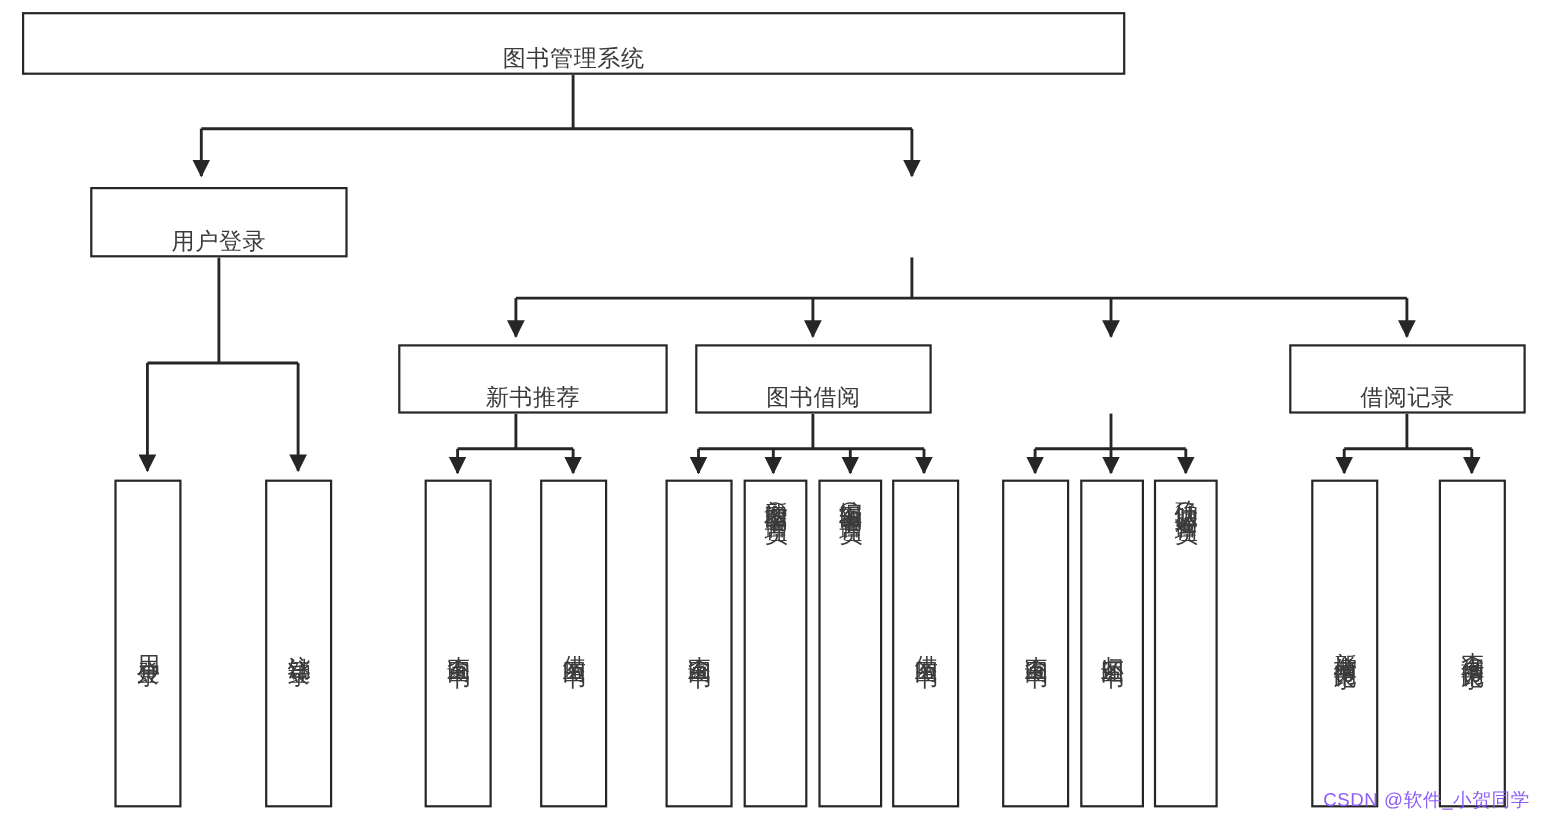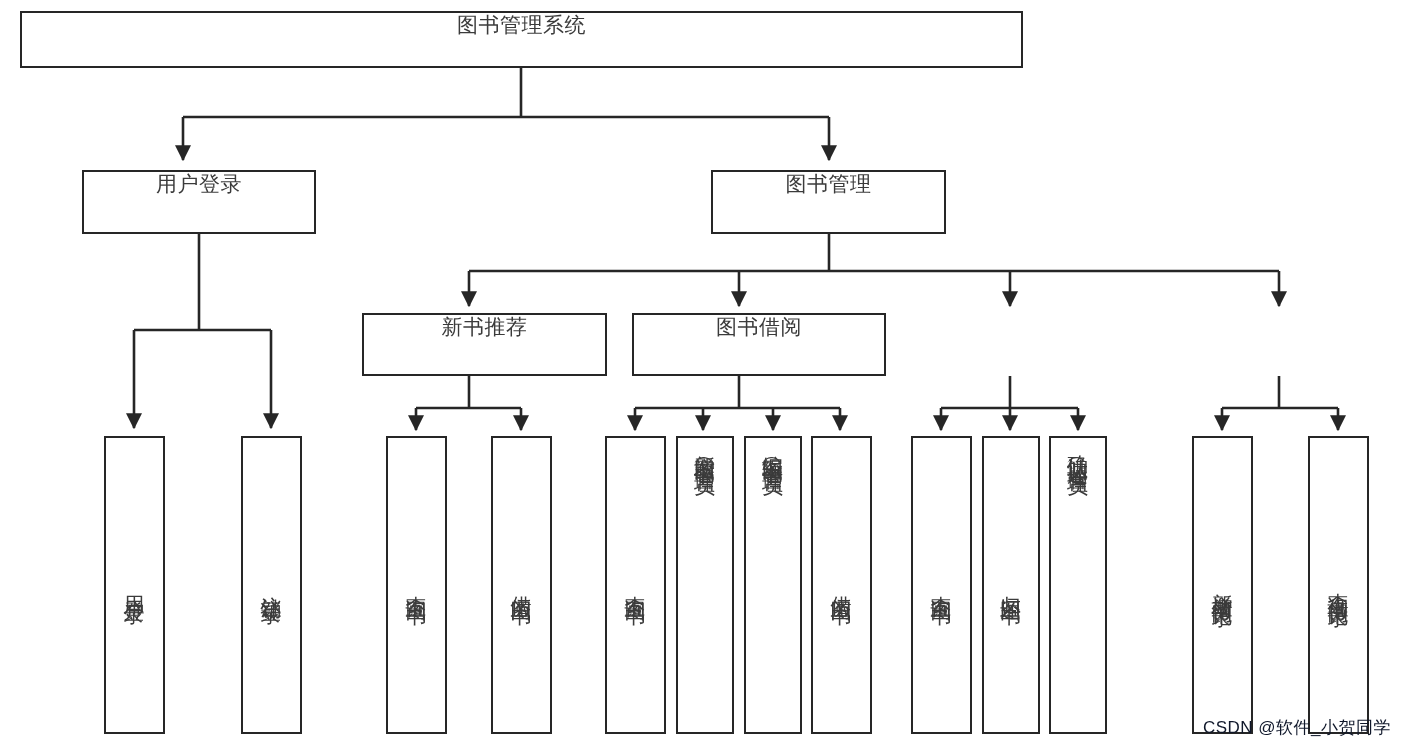"图书管理系统" .node { align-items: flex-start -> flex-end }
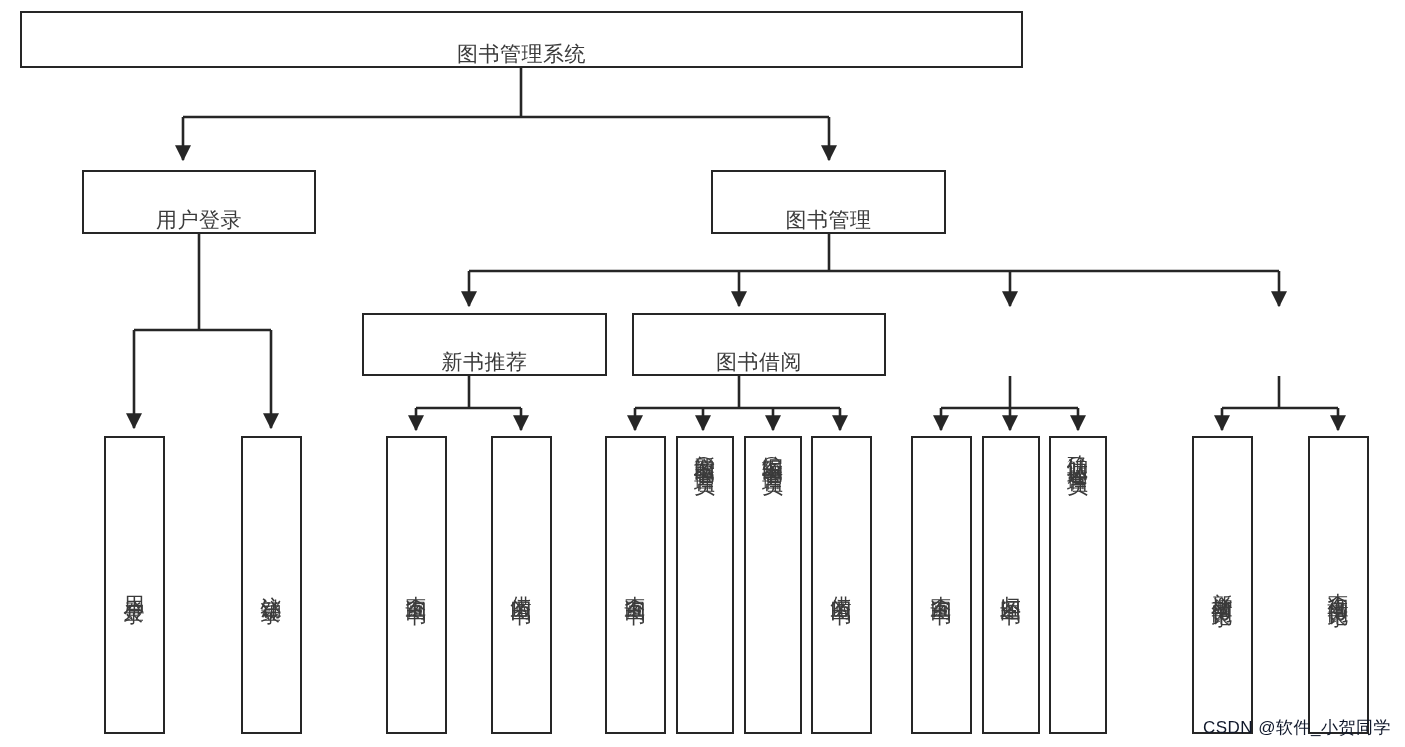"图书管理" div.node { html: <div> <span>图书管理</span> </div> -> none }
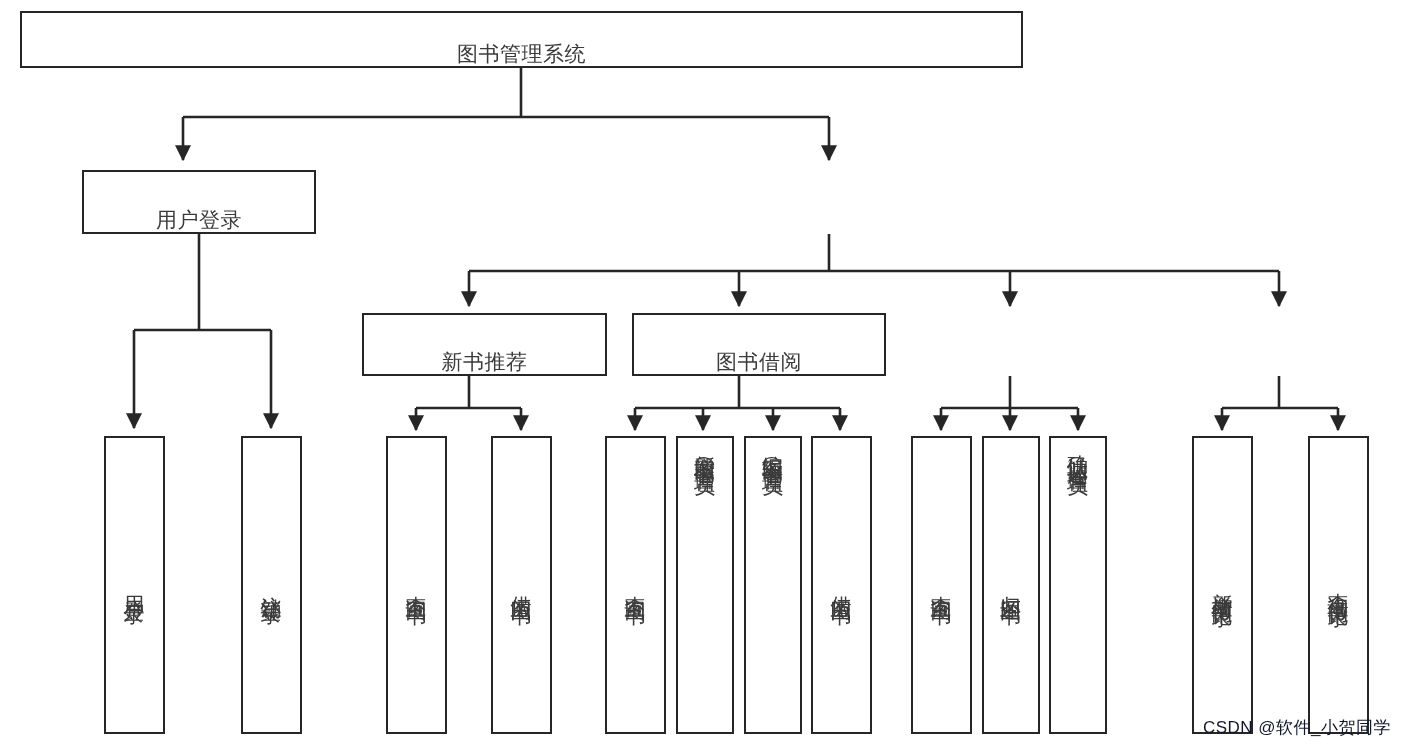"图书借阅" div.node { width: 254px -> 215px }
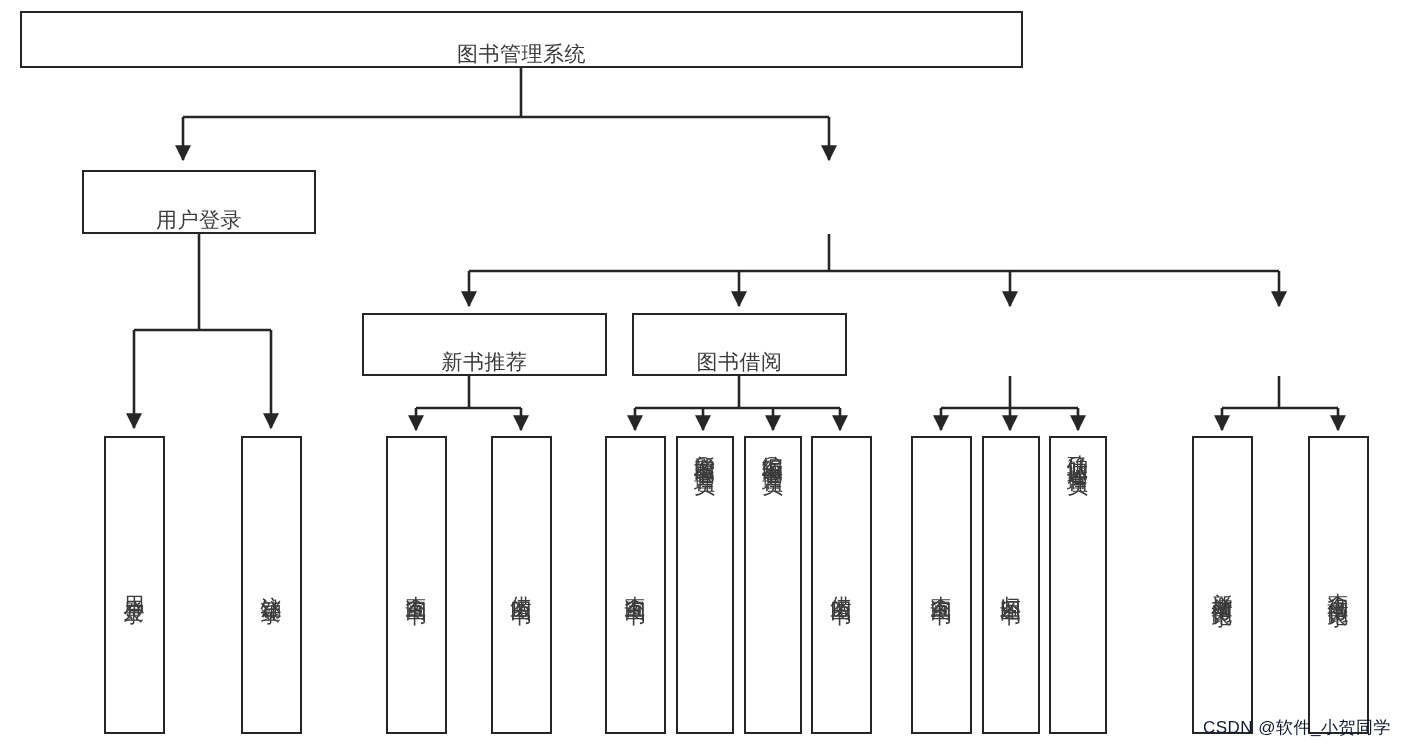"借阅记录" div.node { html: none -> <div> <span>借阅记录</span> </div> }
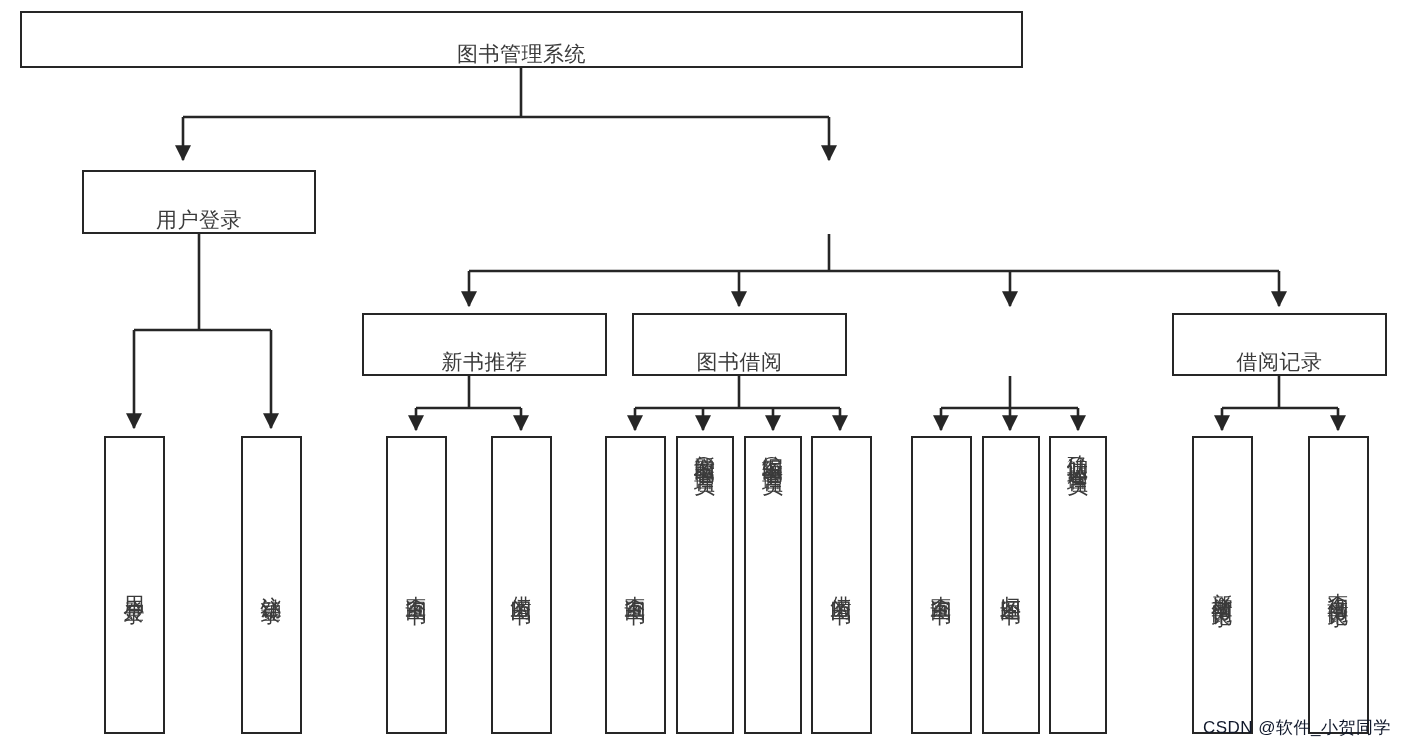"CSDN @软件_小贺同学" .watermark { color: #0f172a -> #8b5cf6 }
